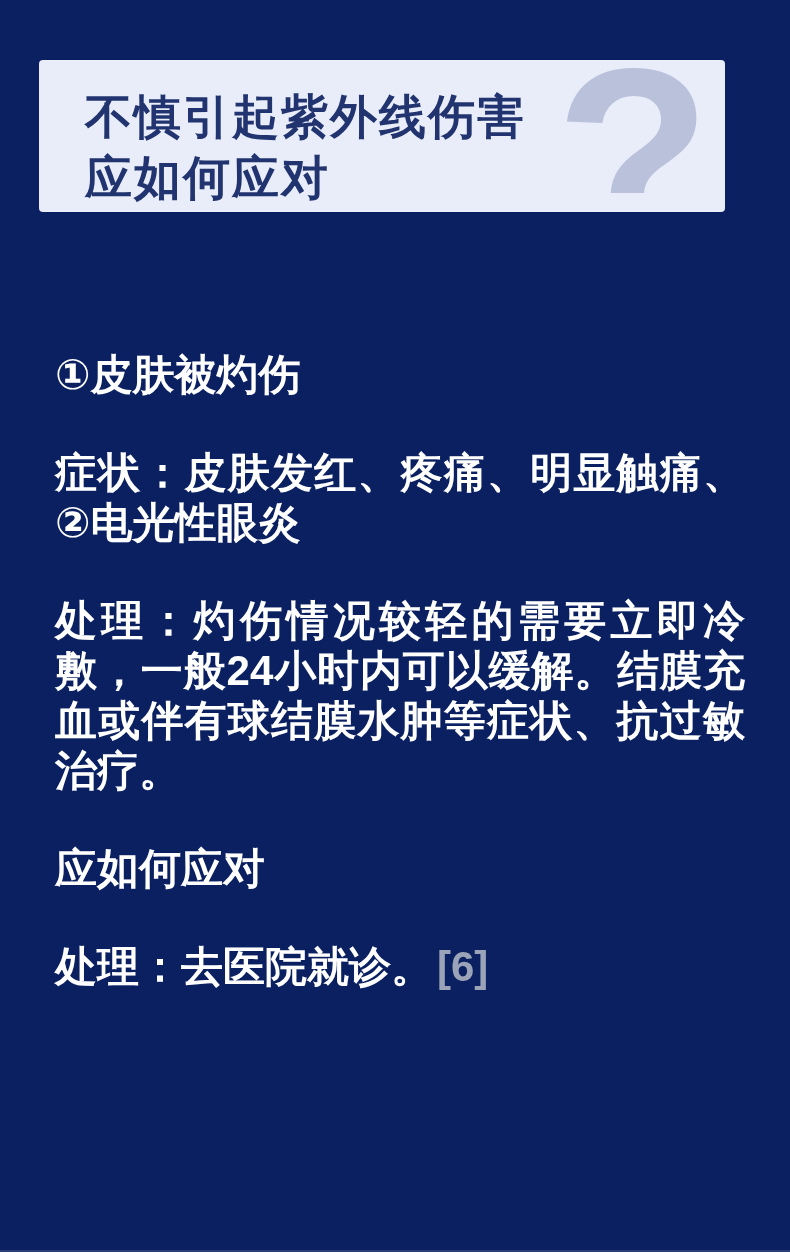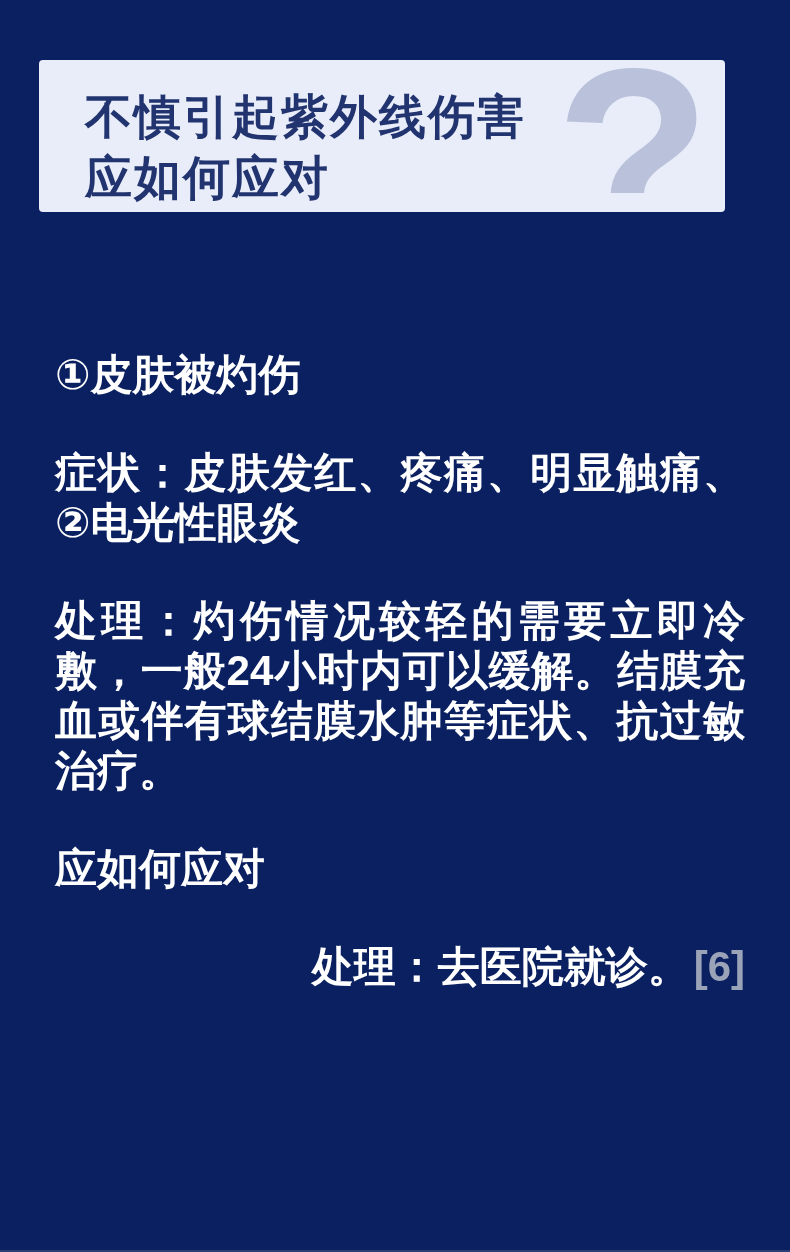"处理：去医院就诊。[6]" .para.last { text-align: right -> left }
